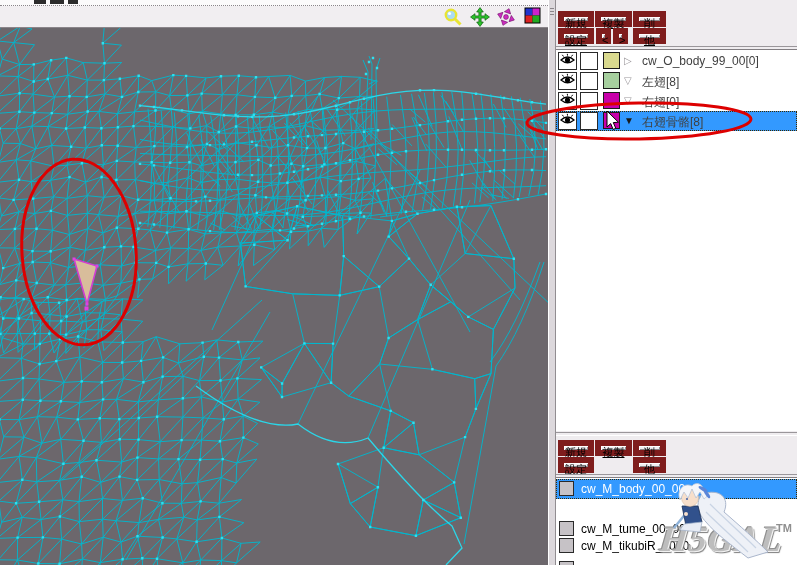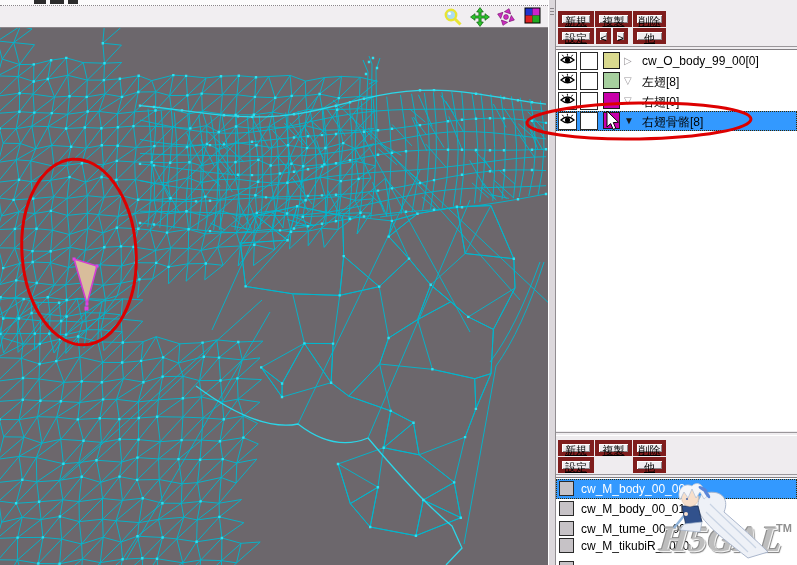"新規" .w95-btn { border: 4px solid #7f1d1d -> 6px solid #7f1d1d }
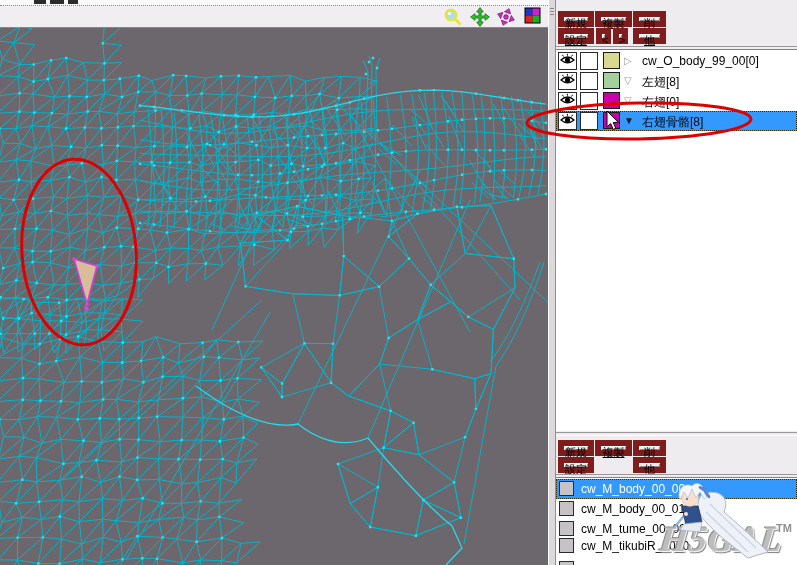"cw_O_body_99_00[0]" .obj-label { color: #000000 -> #404040 }
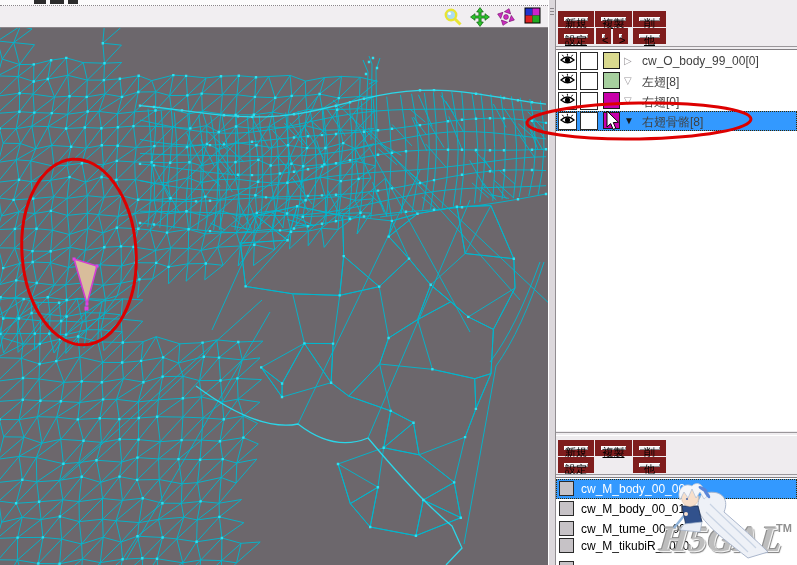"cw_M_body_00_01" div.mat-row { html: <div> <span></span> <span>cw_M_body_00_01</span> </div> -> none }
